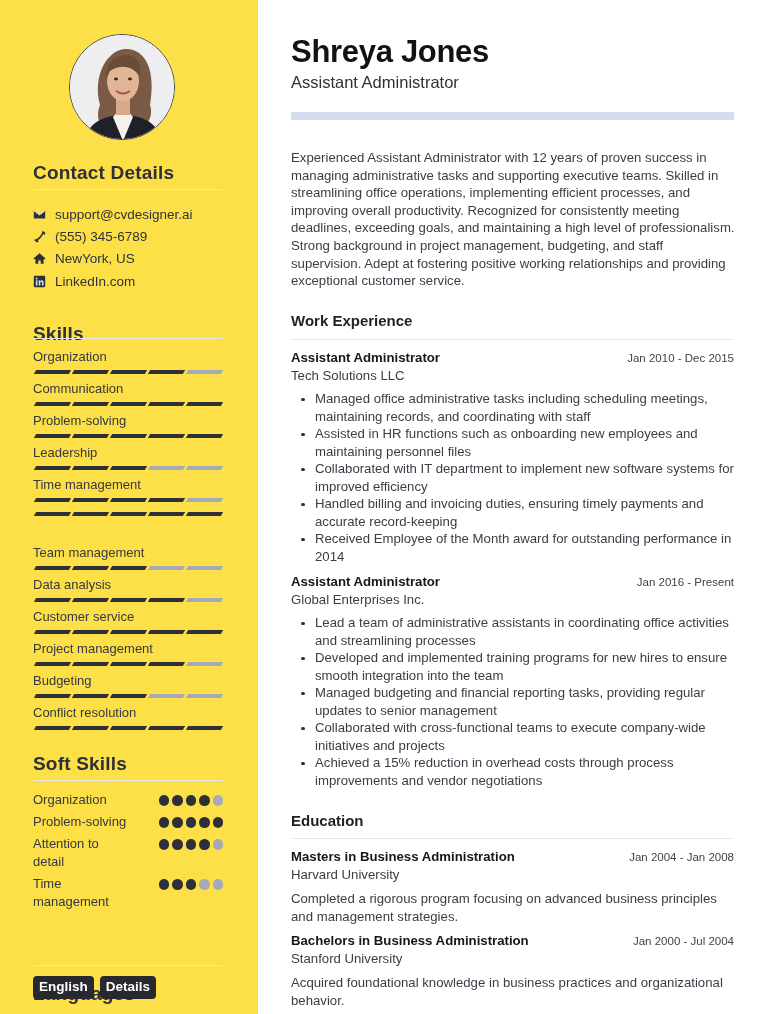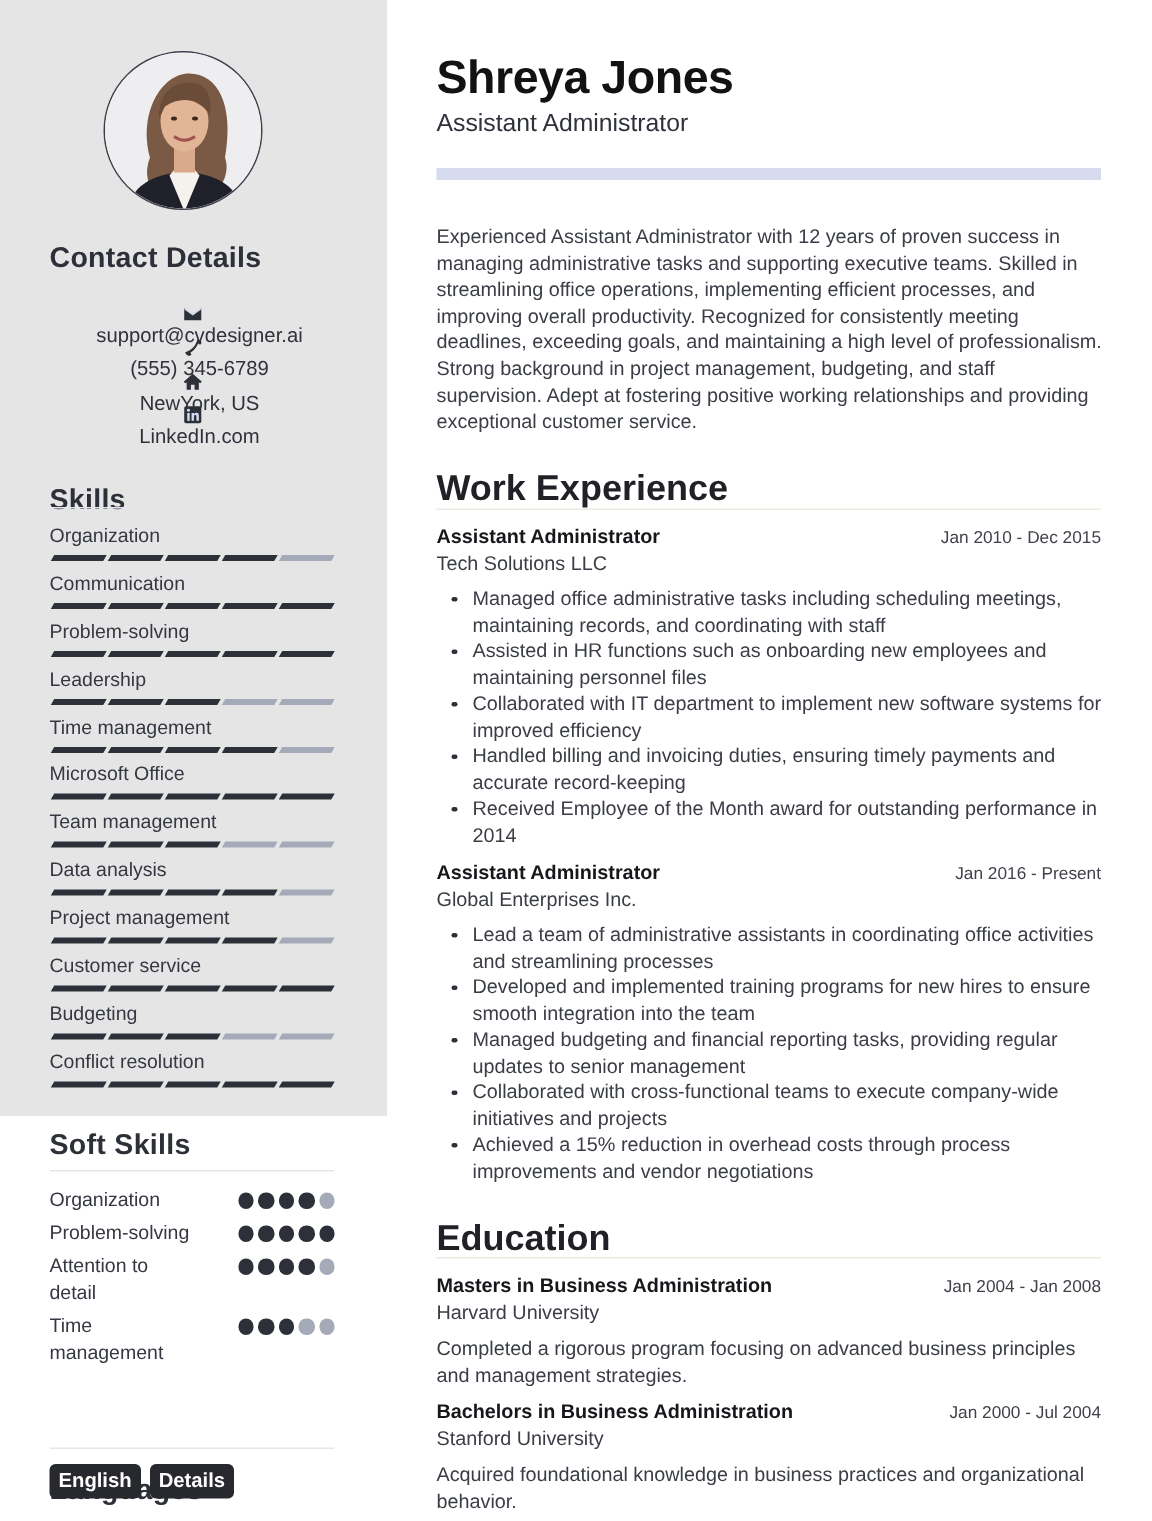"Contact Details" .sidebar { background: #e5e5e5 -> #fde047; height: 744px -> 1014px }
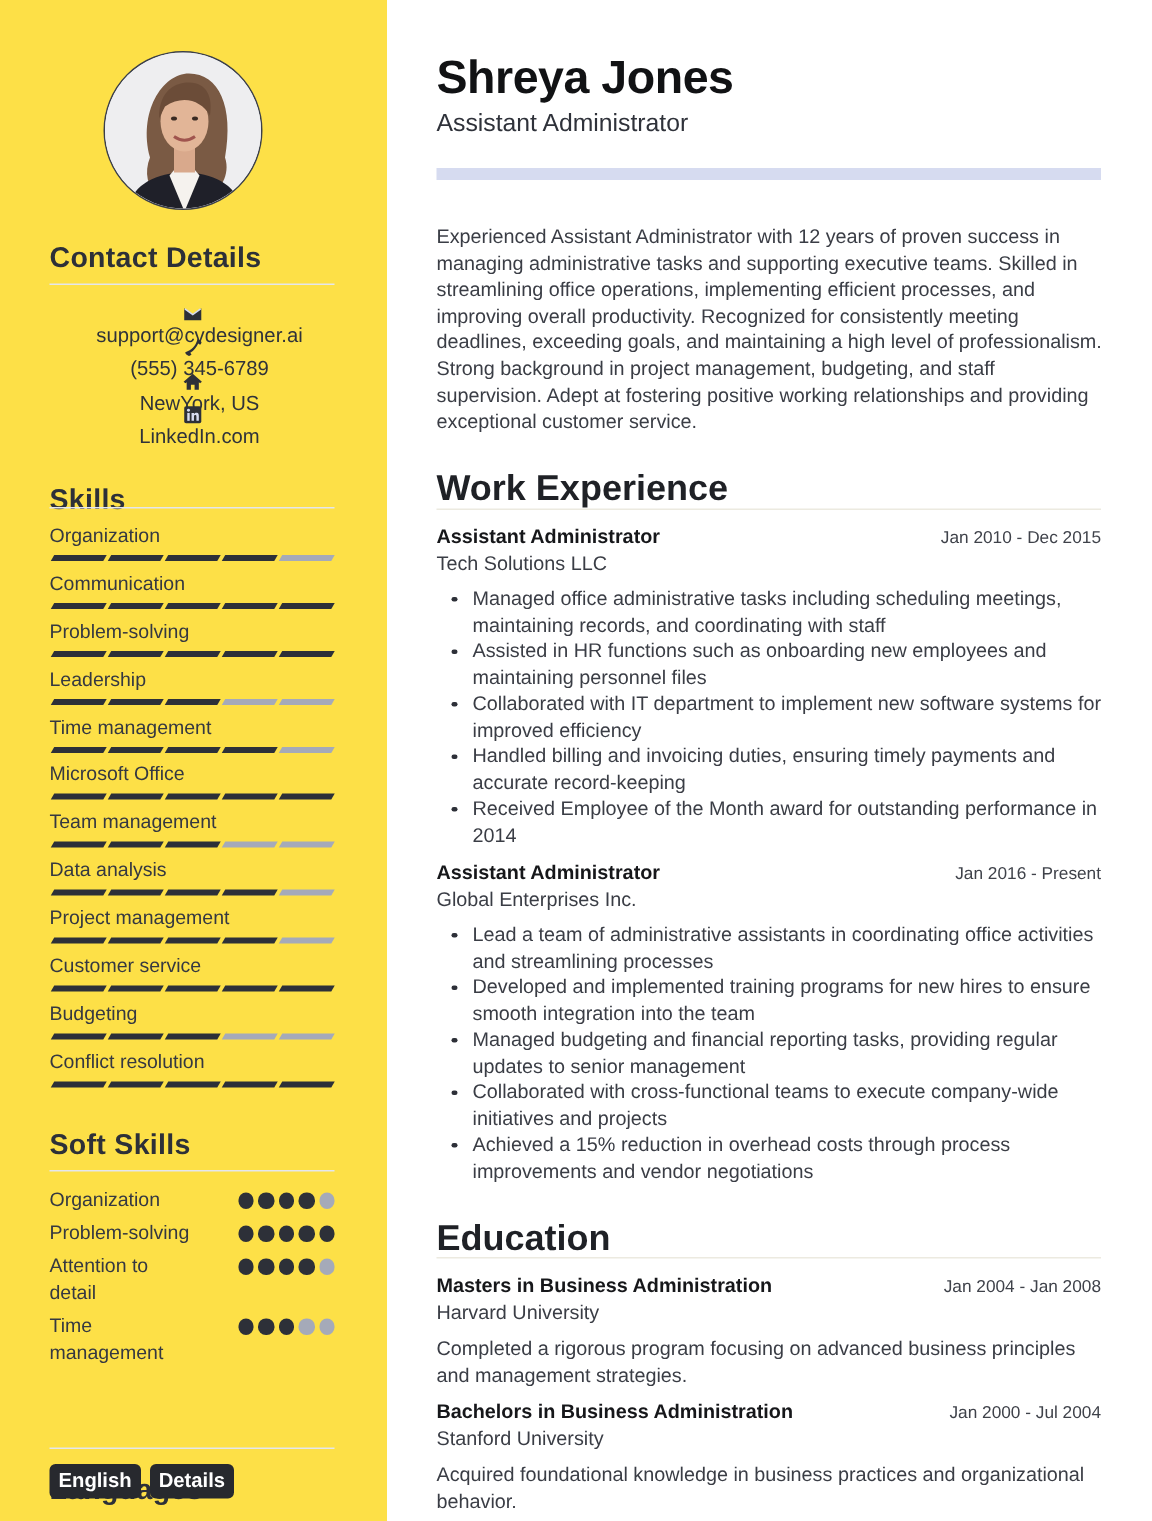"support@cvdesigner.ai" .contact-row { flex-direction: column -> none }
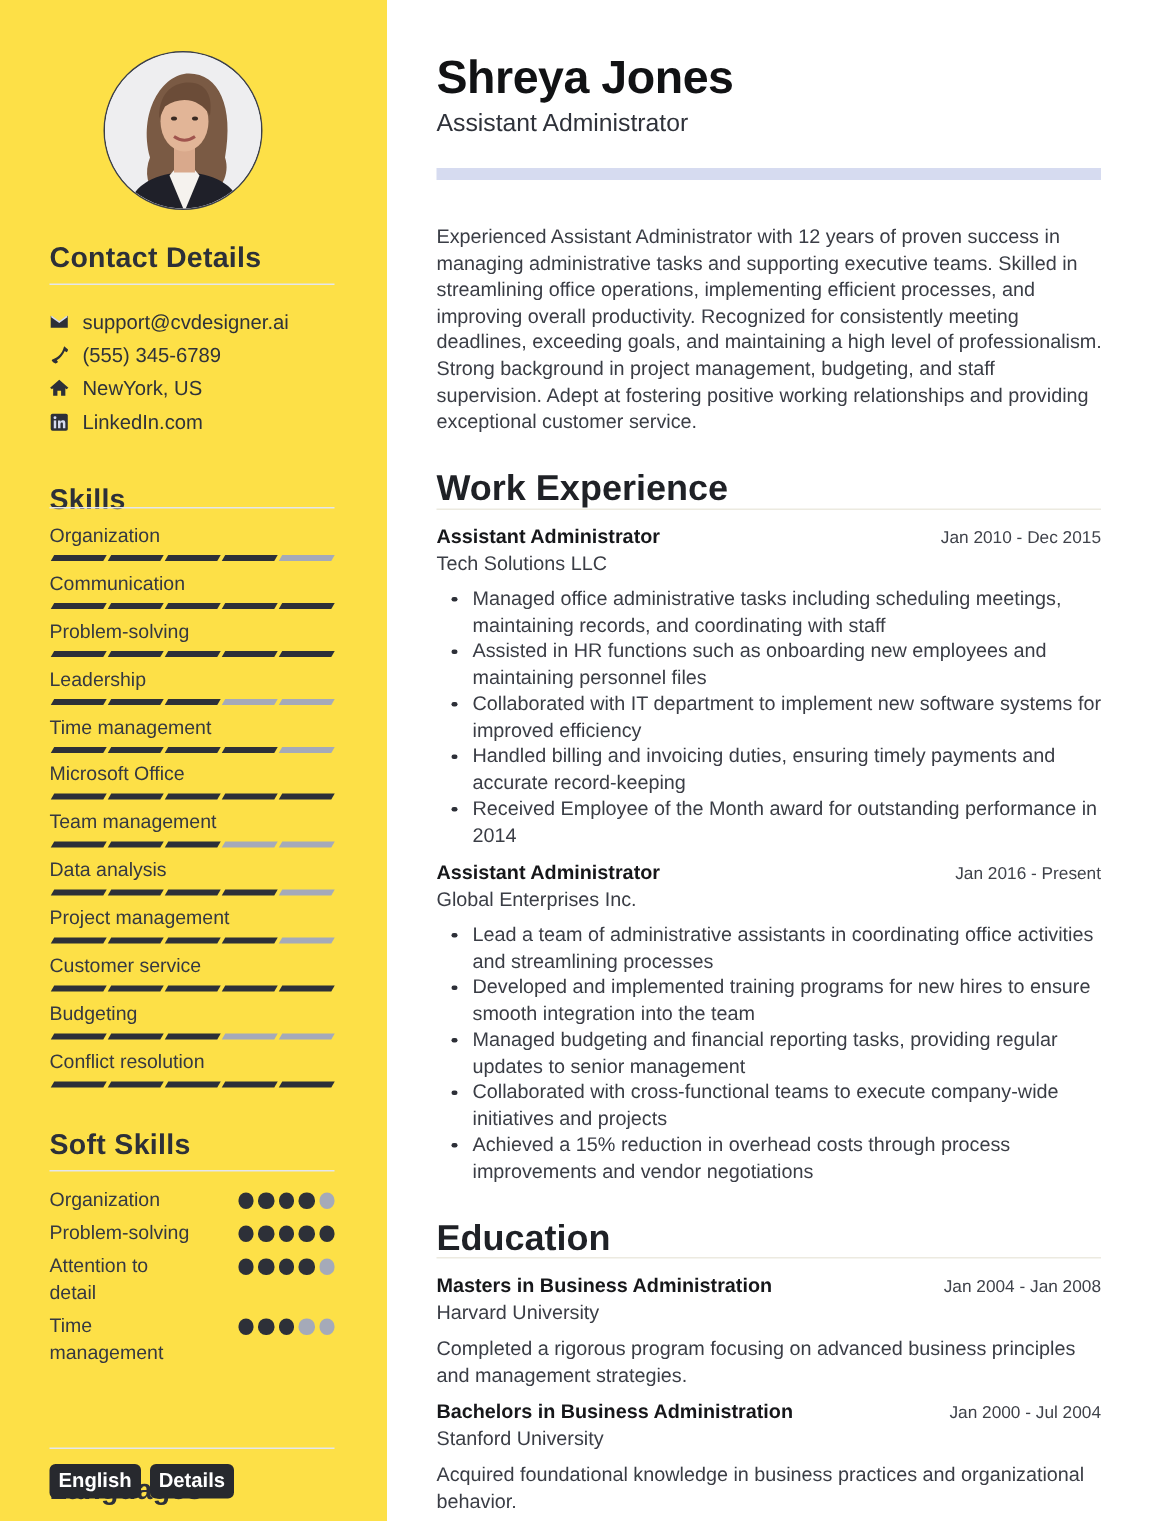"Work Experience" .sec-h { font-size: 24px -> 15px }
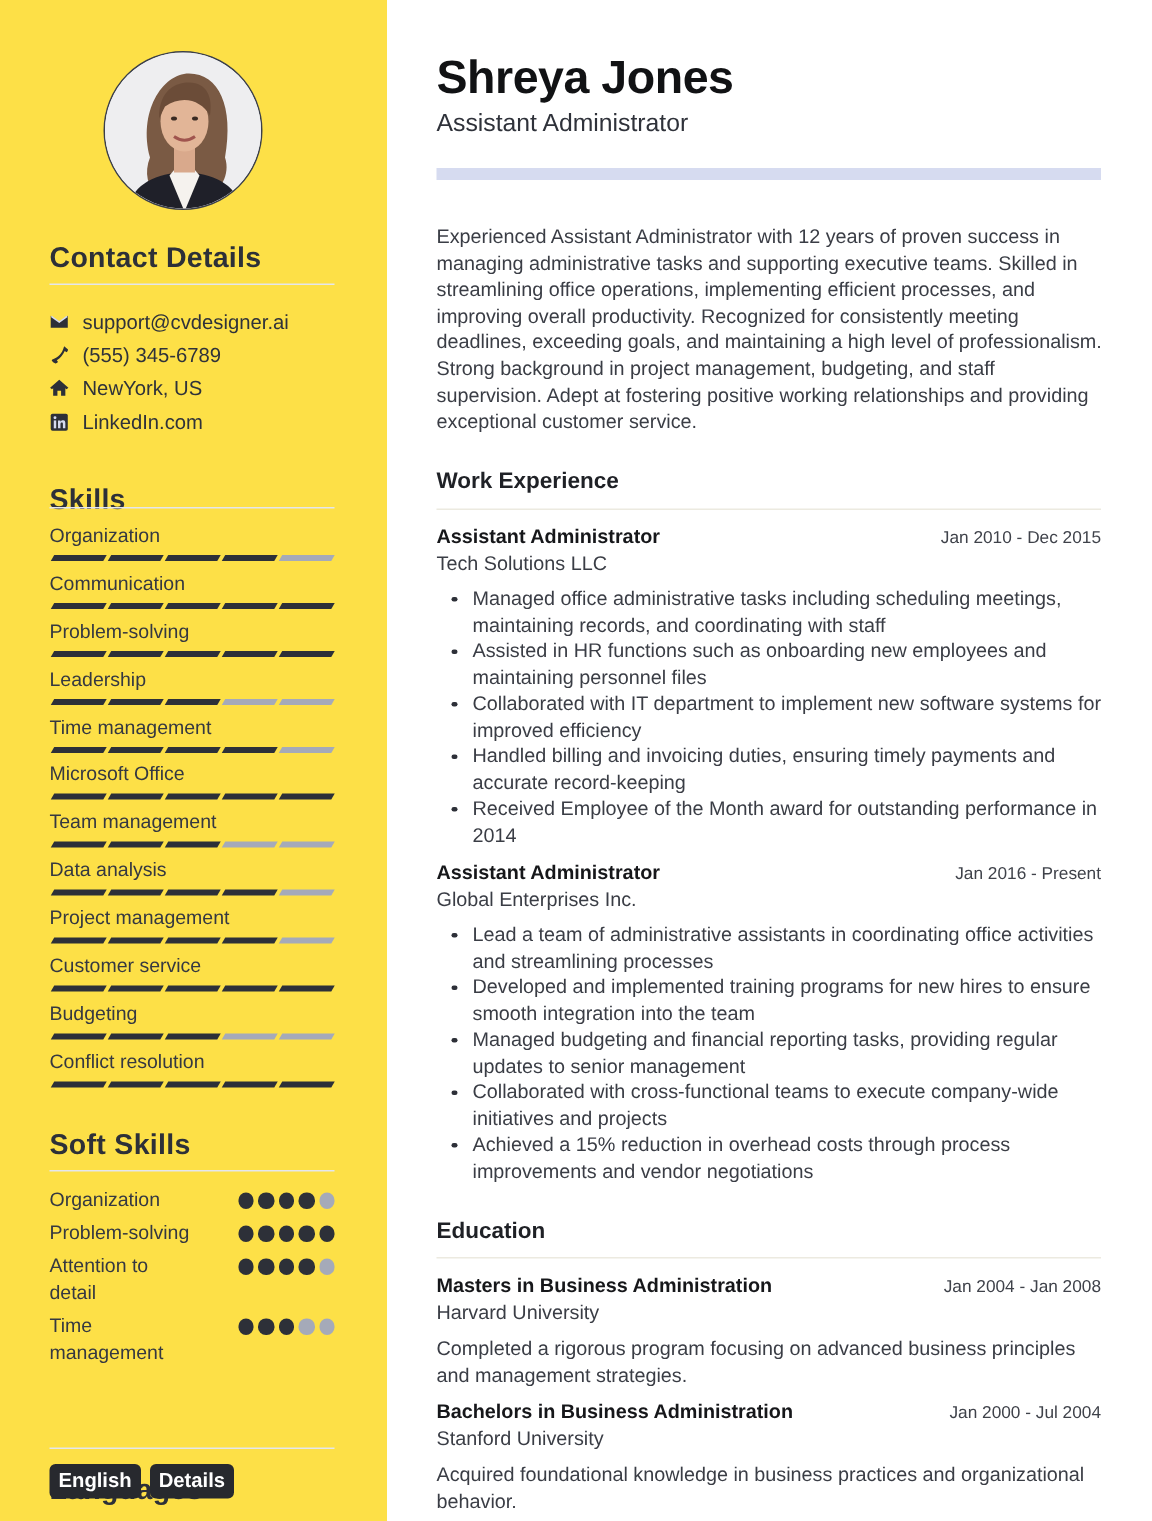"Microsoft Office" div.skill-label { html: <div>Microsoft Office</div> -> none }
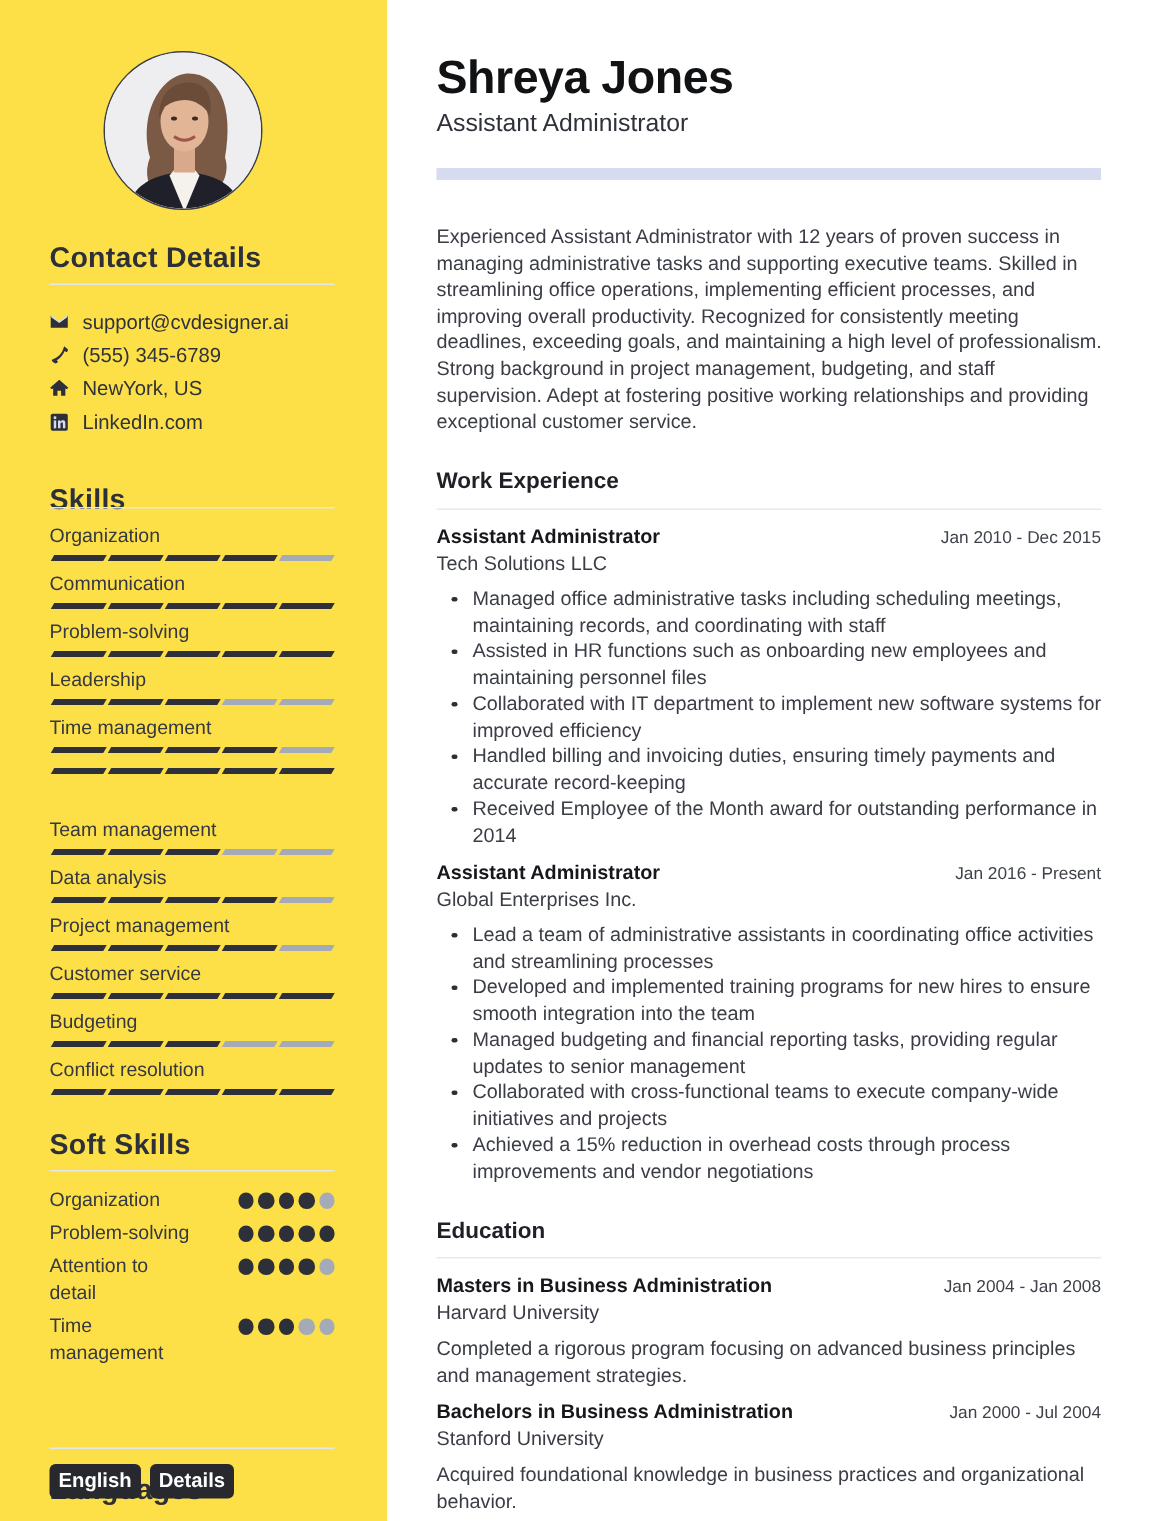"Project management" div.skill { order: before "Customer service" -> after "Customer service" }
